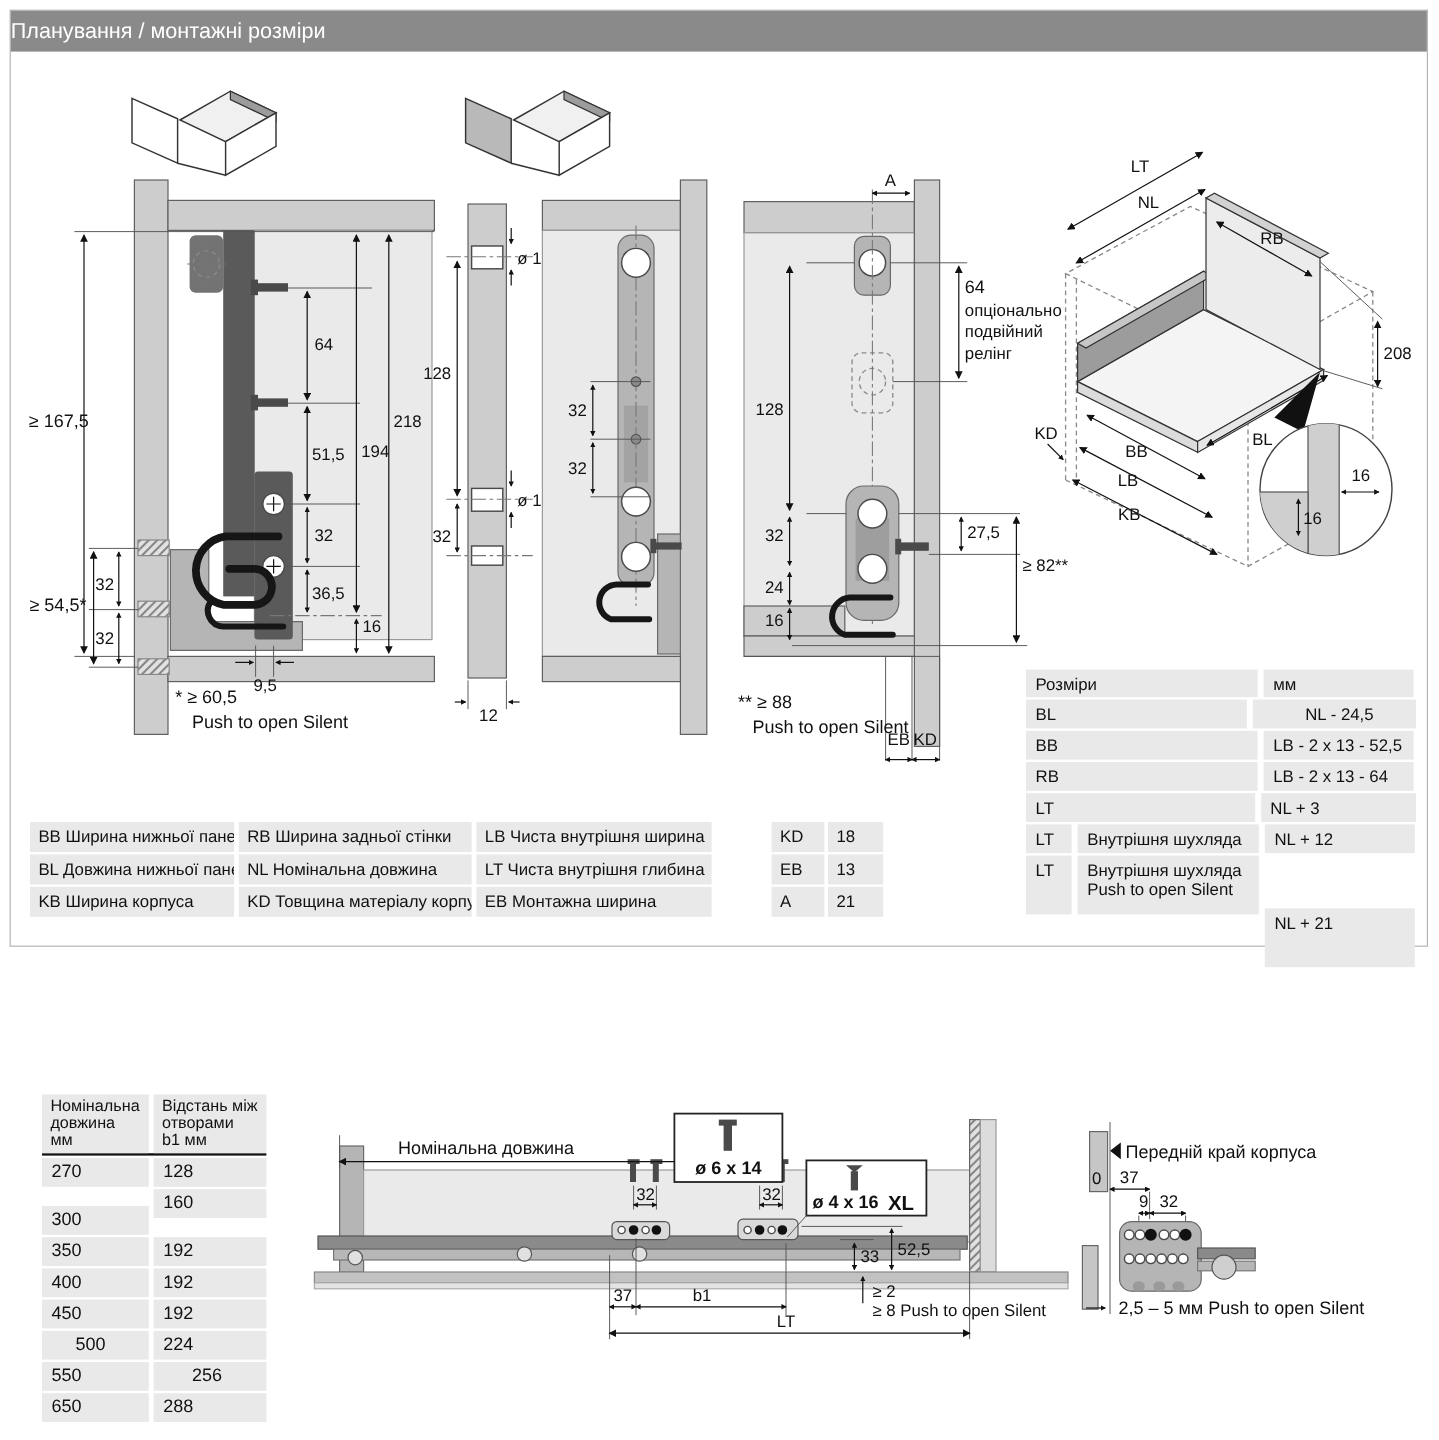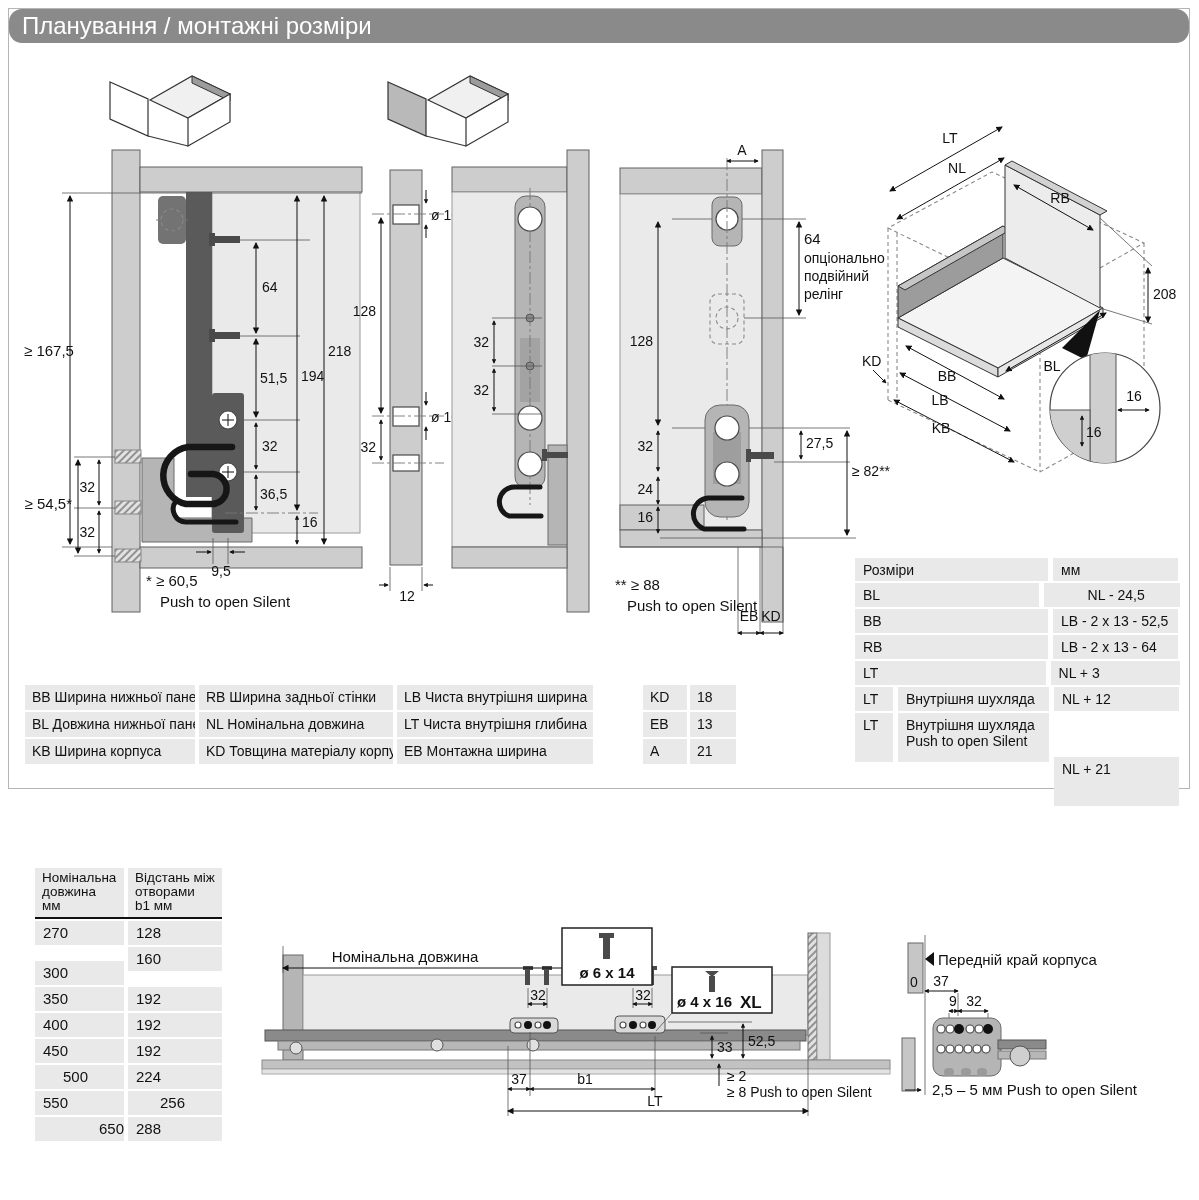"Планування / монтажні розміри" .hdr { border-radius: 13px -> none; font-size: 24px -> 18px; padding-left: 13px -> none }
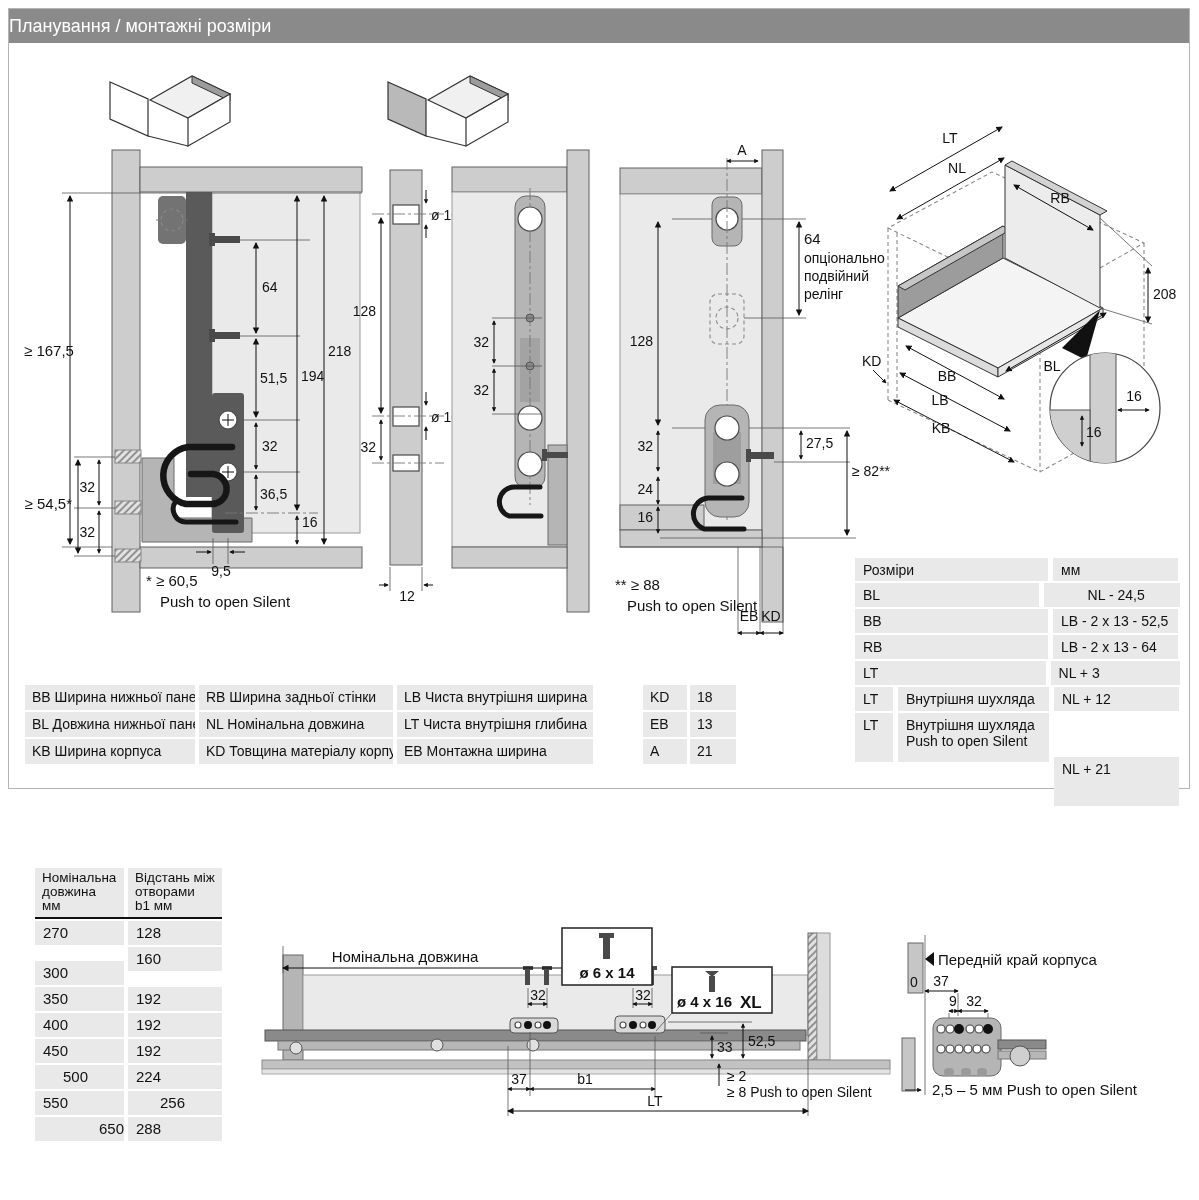"Номінальна" div.tblwrap { top: 868px -> 912px }
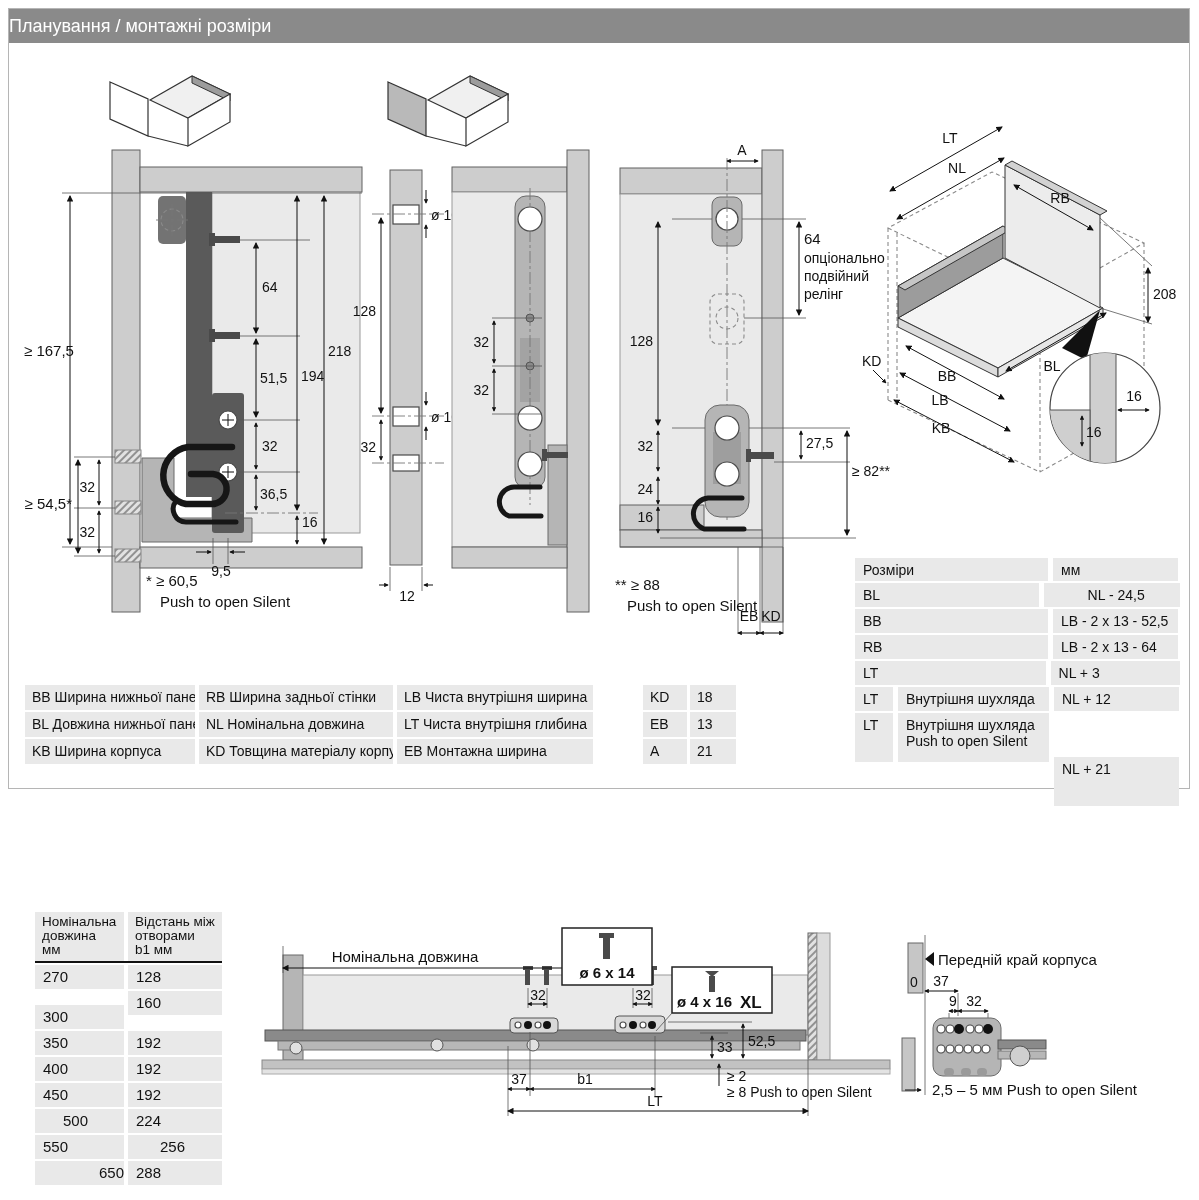"650" div.s2c { text-align: right -> none }
